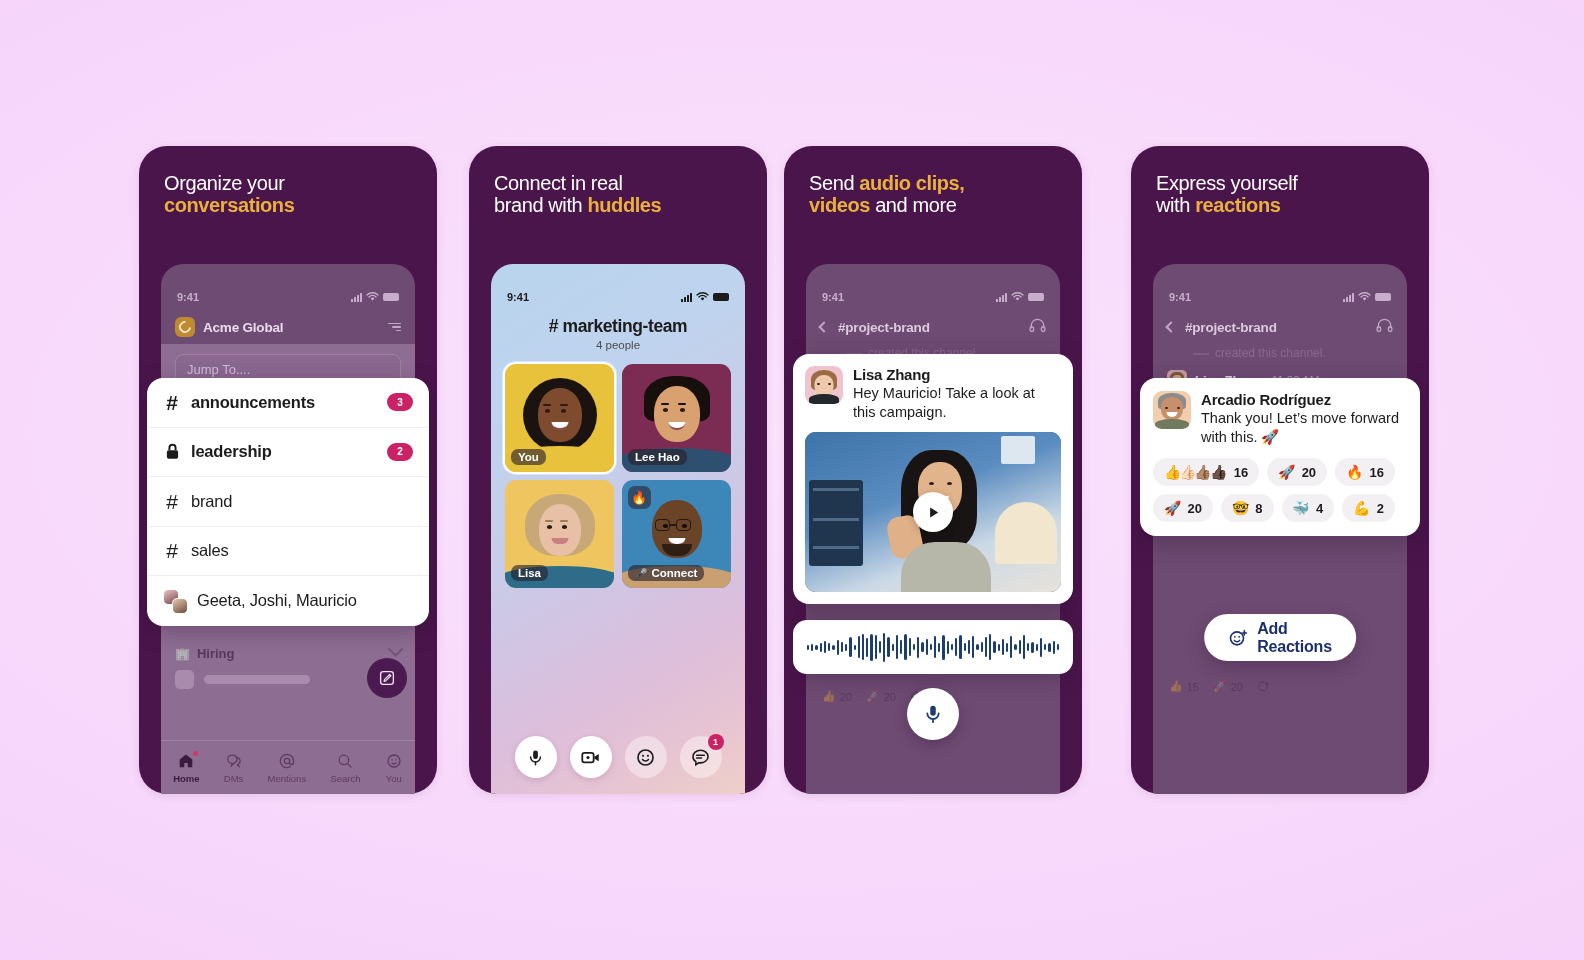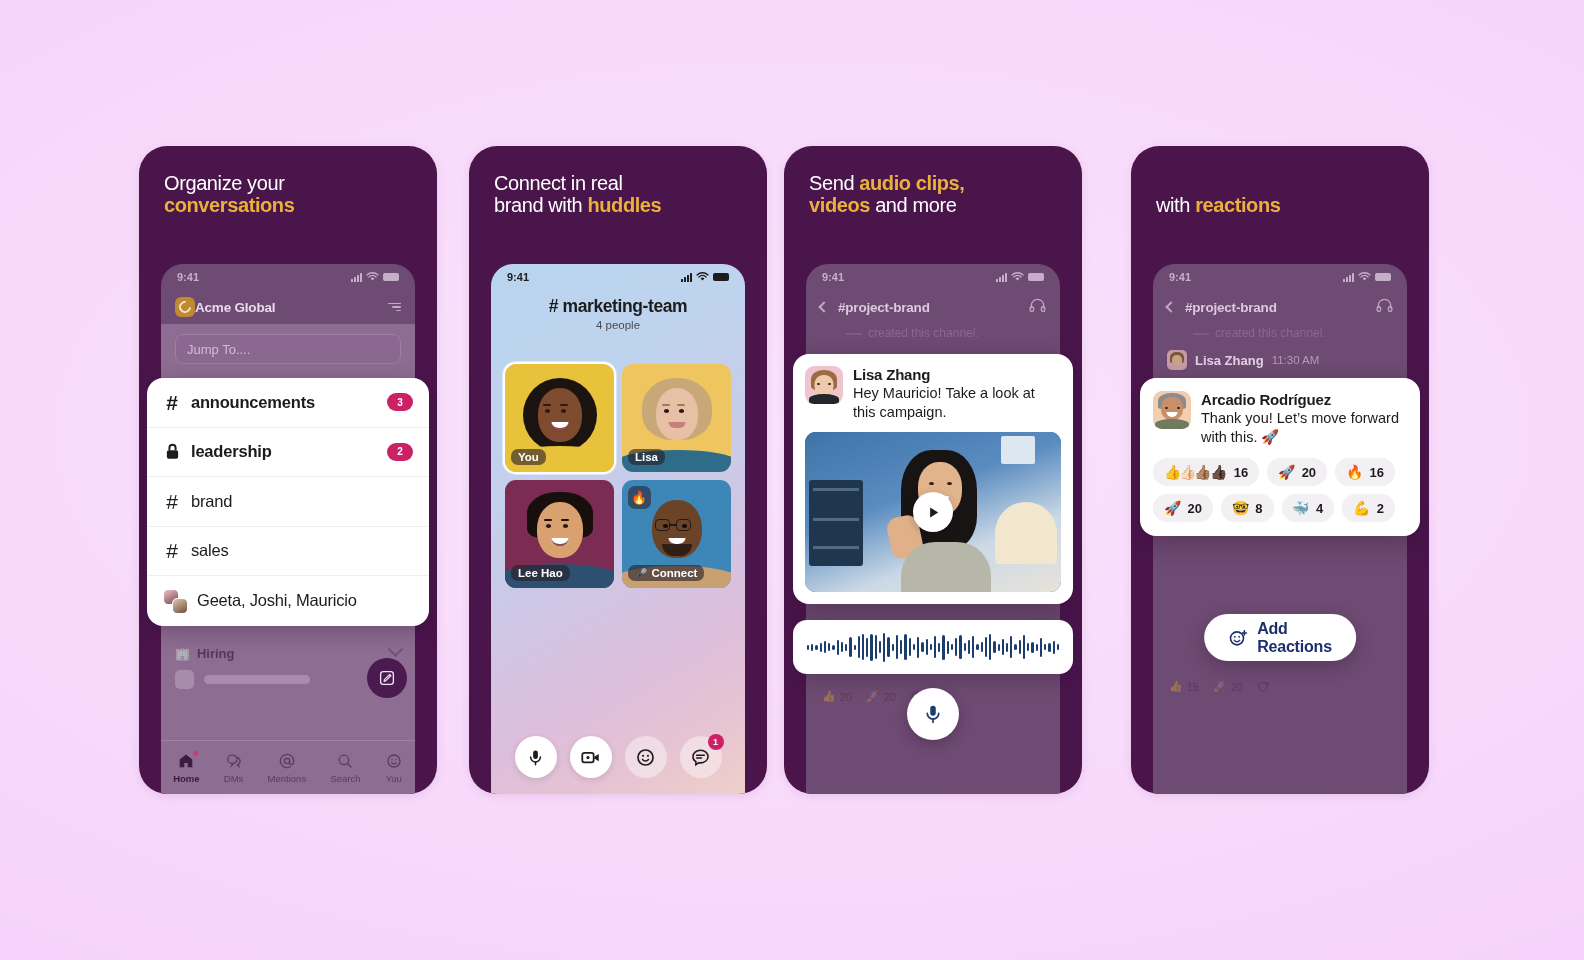"Express yourself" span { html: none -> <span>Express yourself</span> }
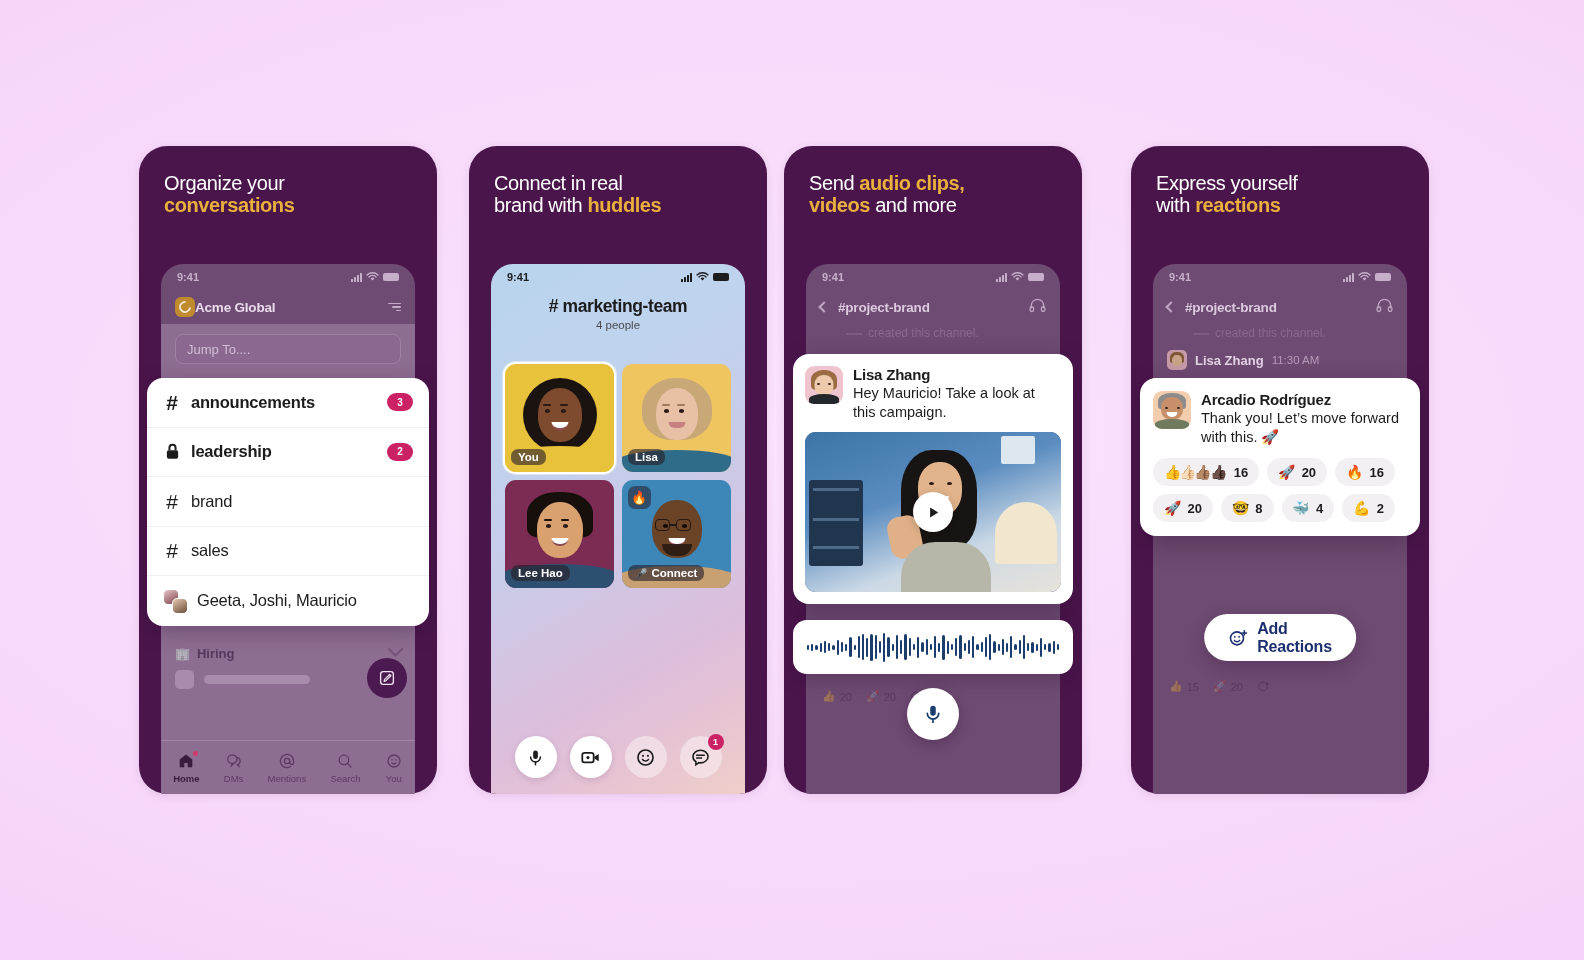"9:41" .statusbar { margin-top: none -> 20px }
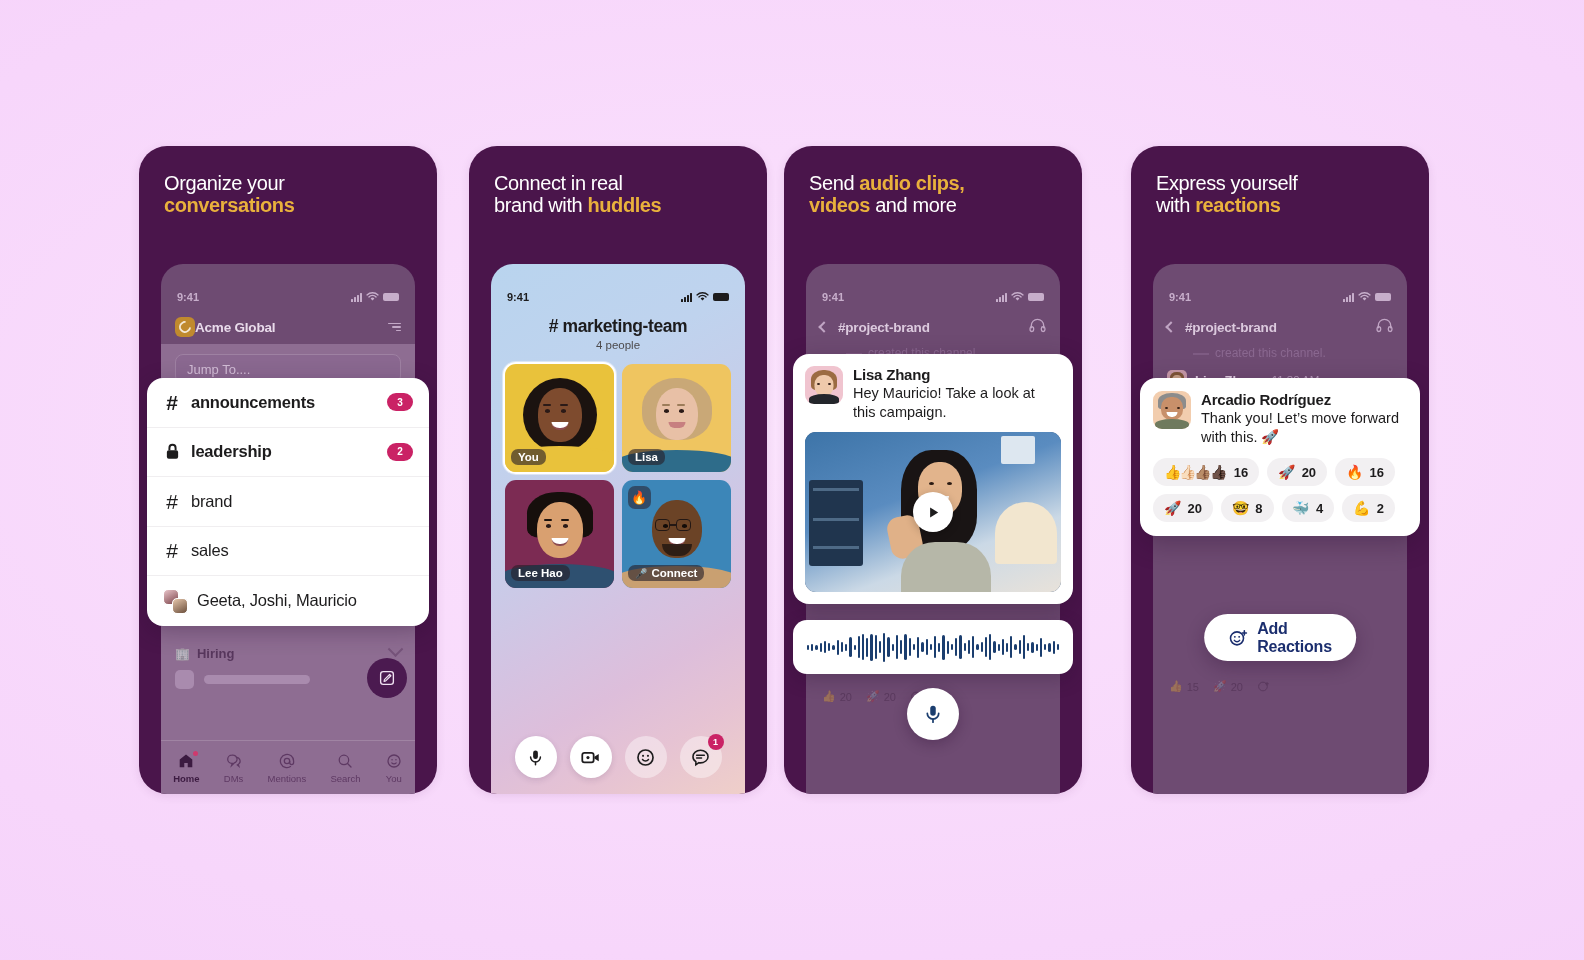"Acme Global" .ws-header { gap: none -> 8px }
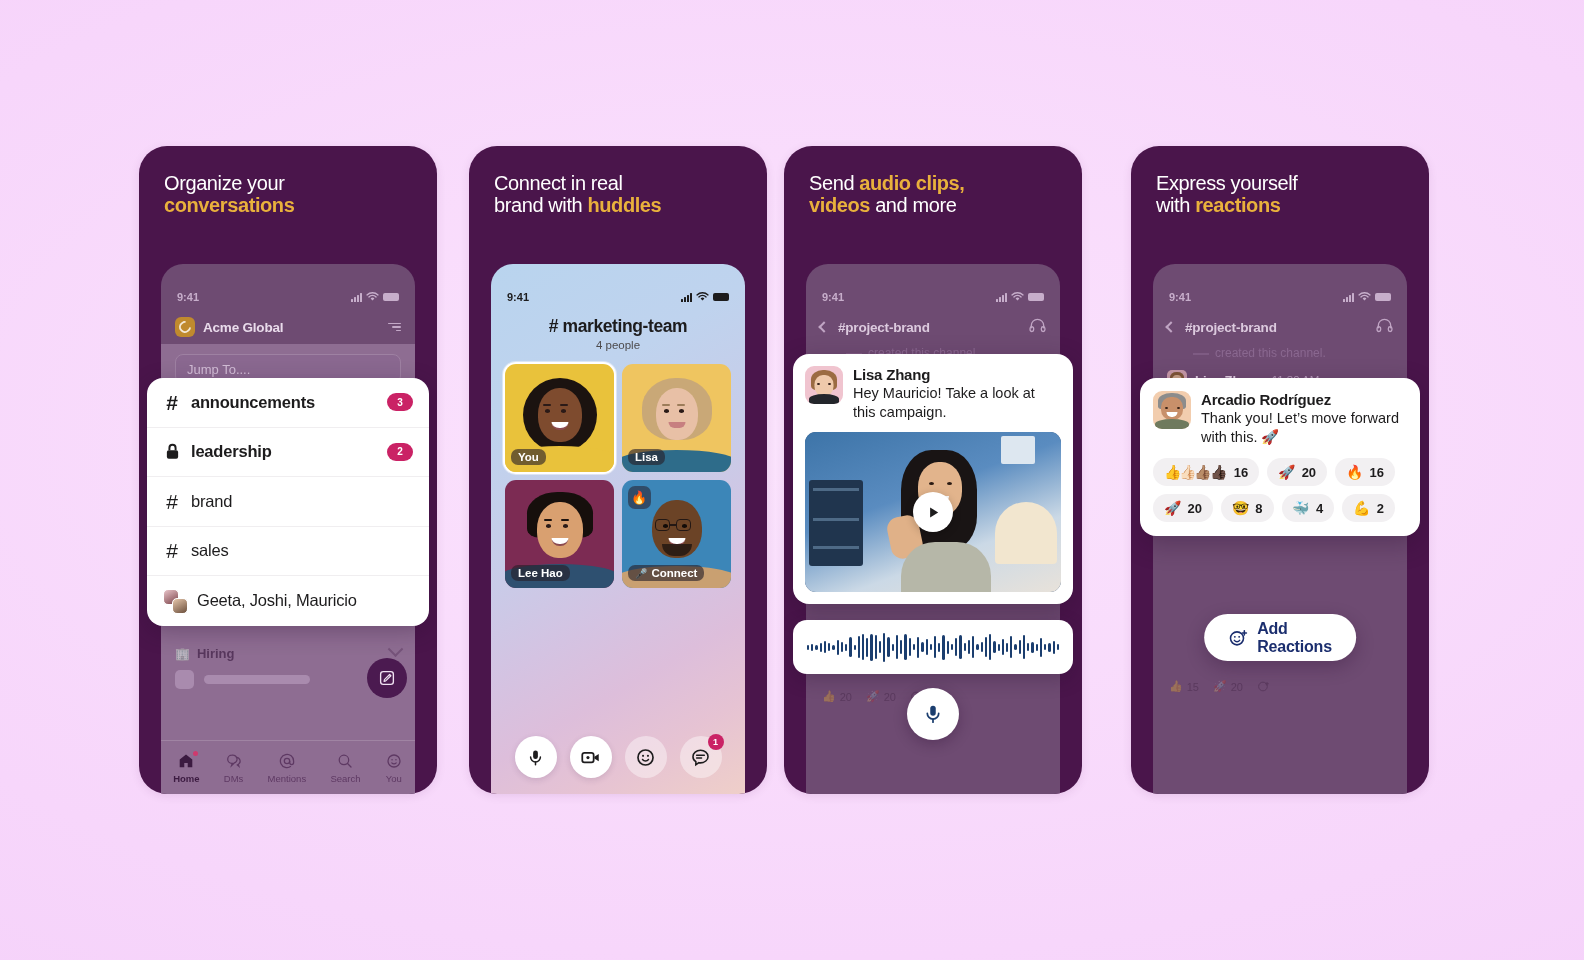"Lisa" div.tile { order: before "Lee Hao" -> after "Lee Hao" }
